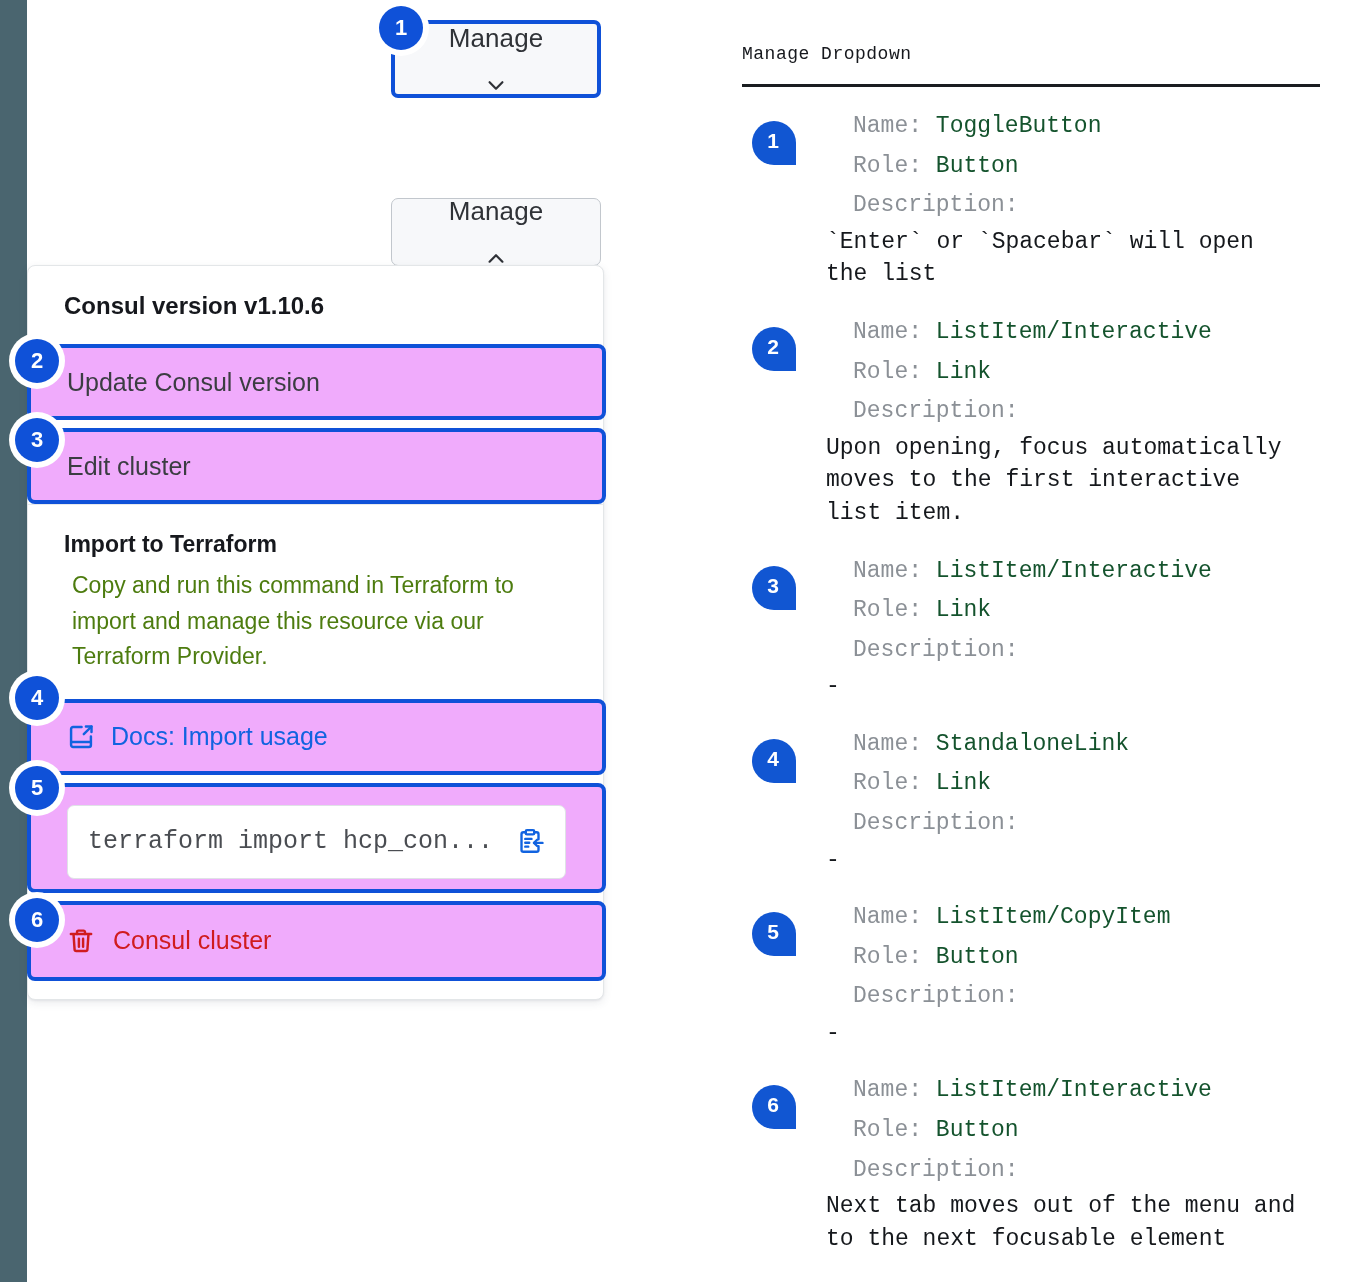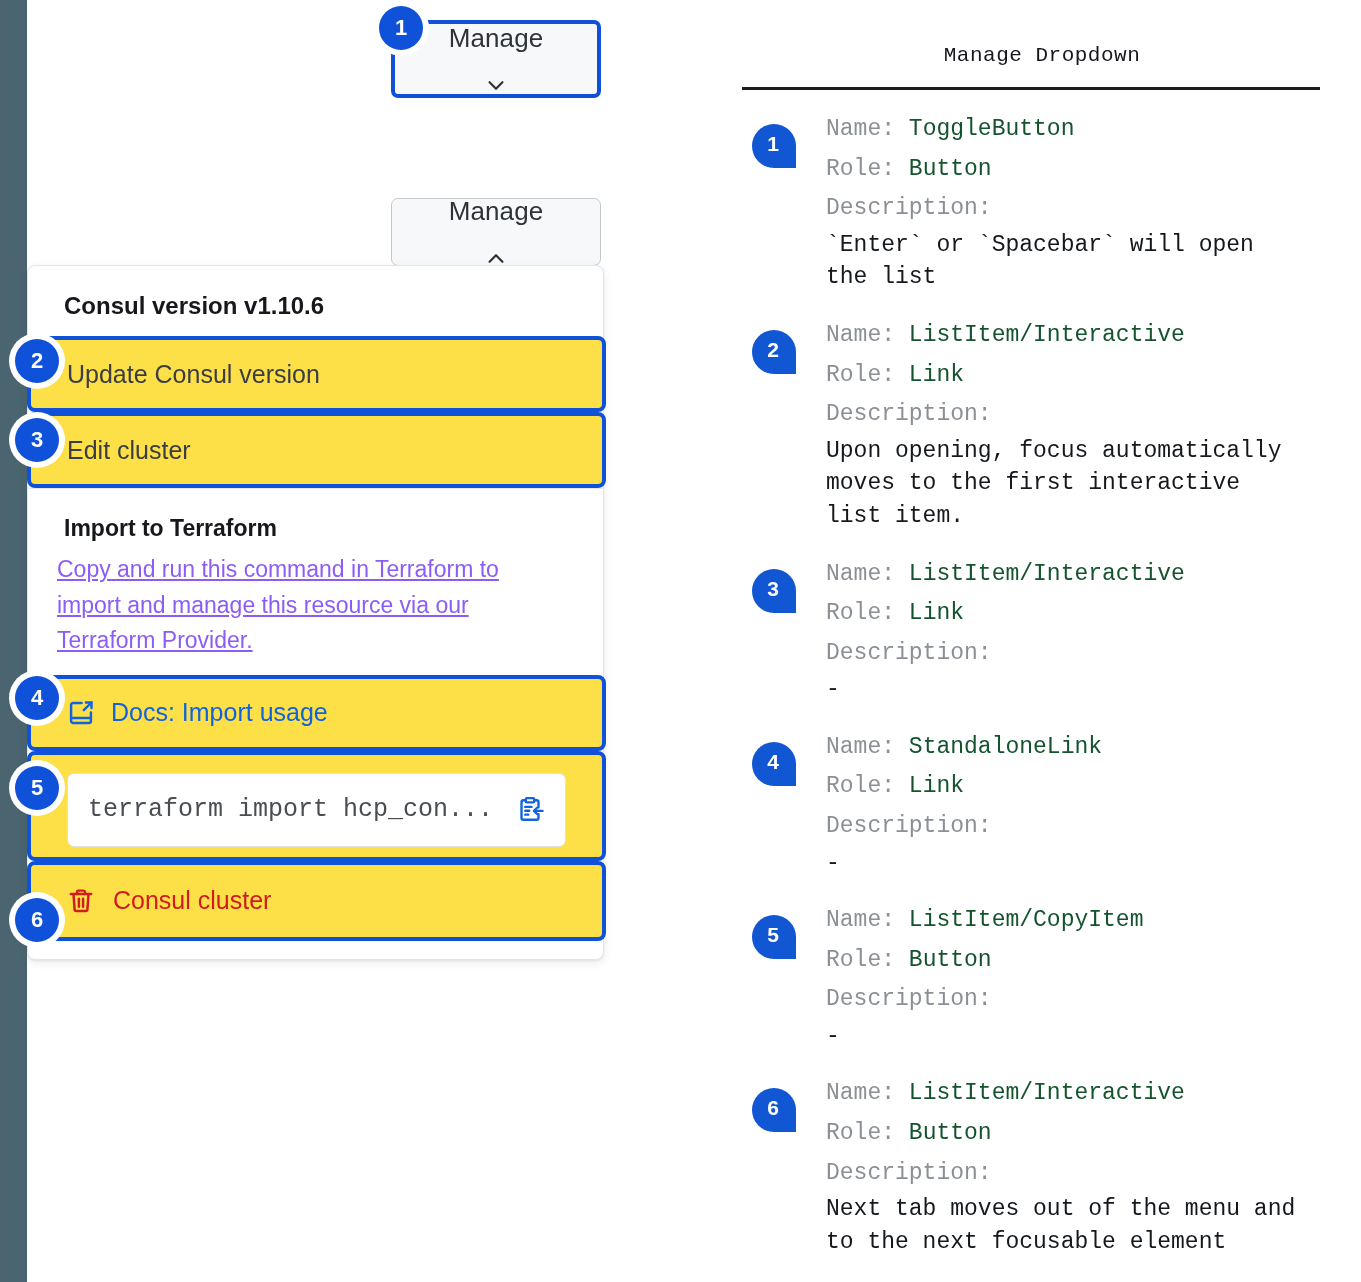"Manage Dropdown" .doc-title { font-size: 21px -> 18px; text-align: center -> none }
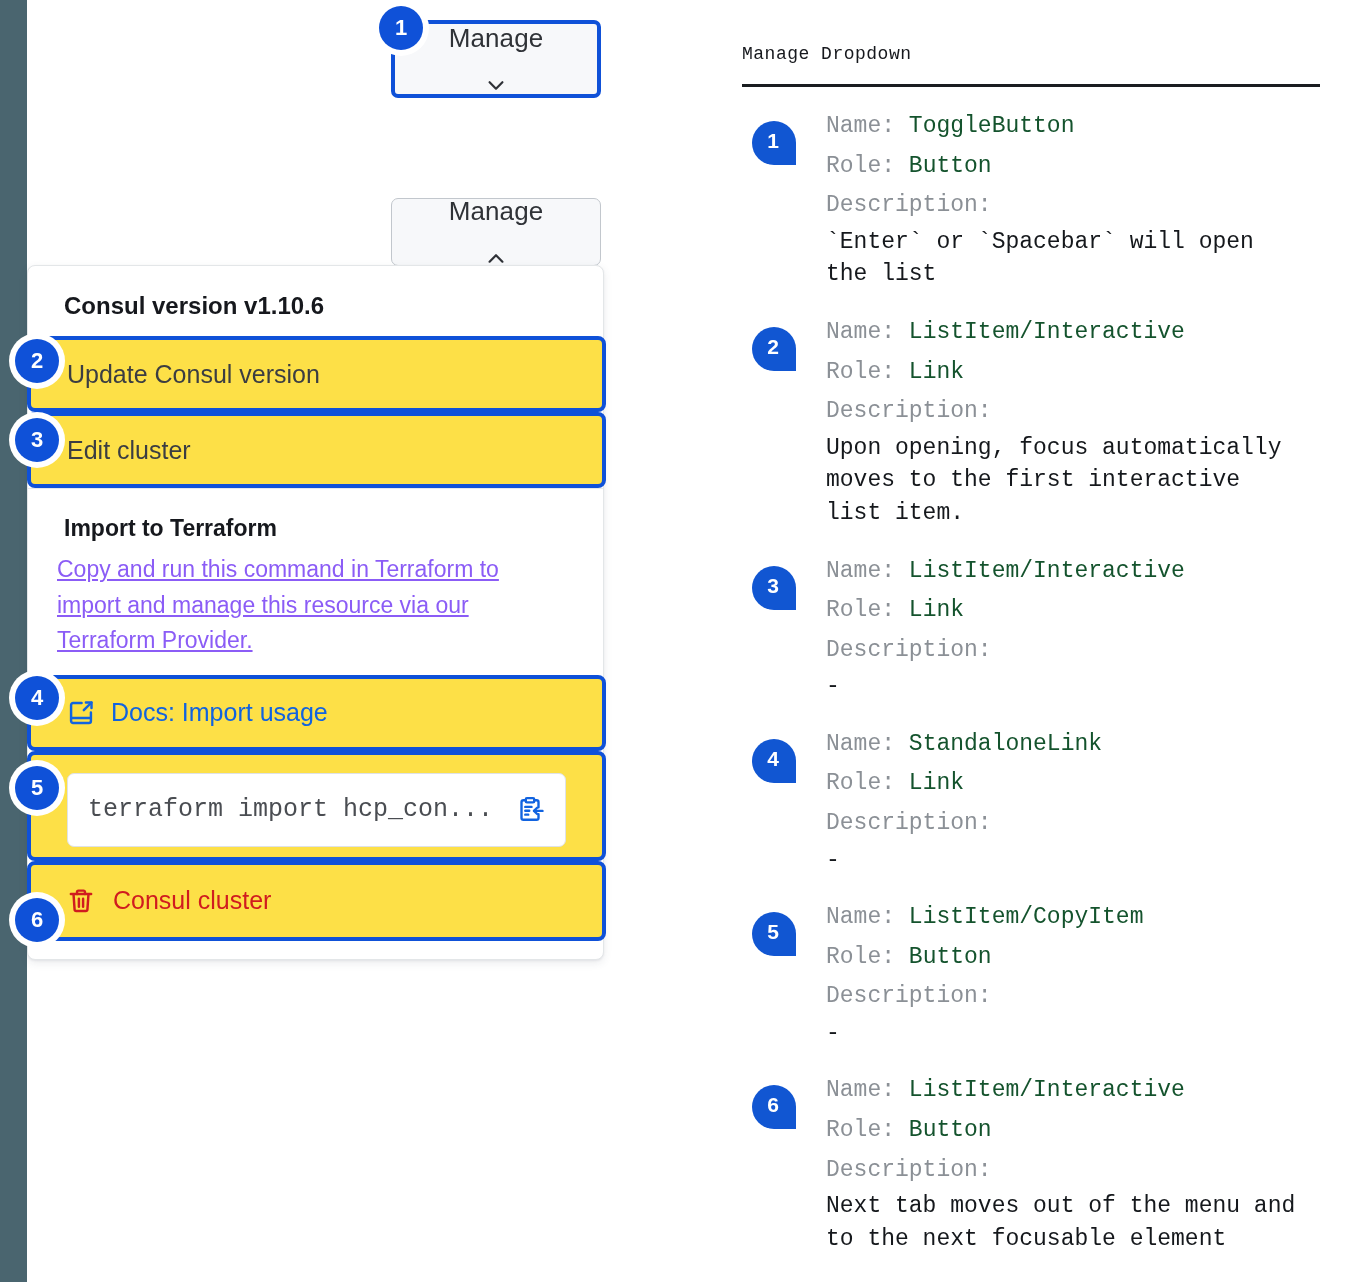"Name:" .k { margin-left: none -> 27px }
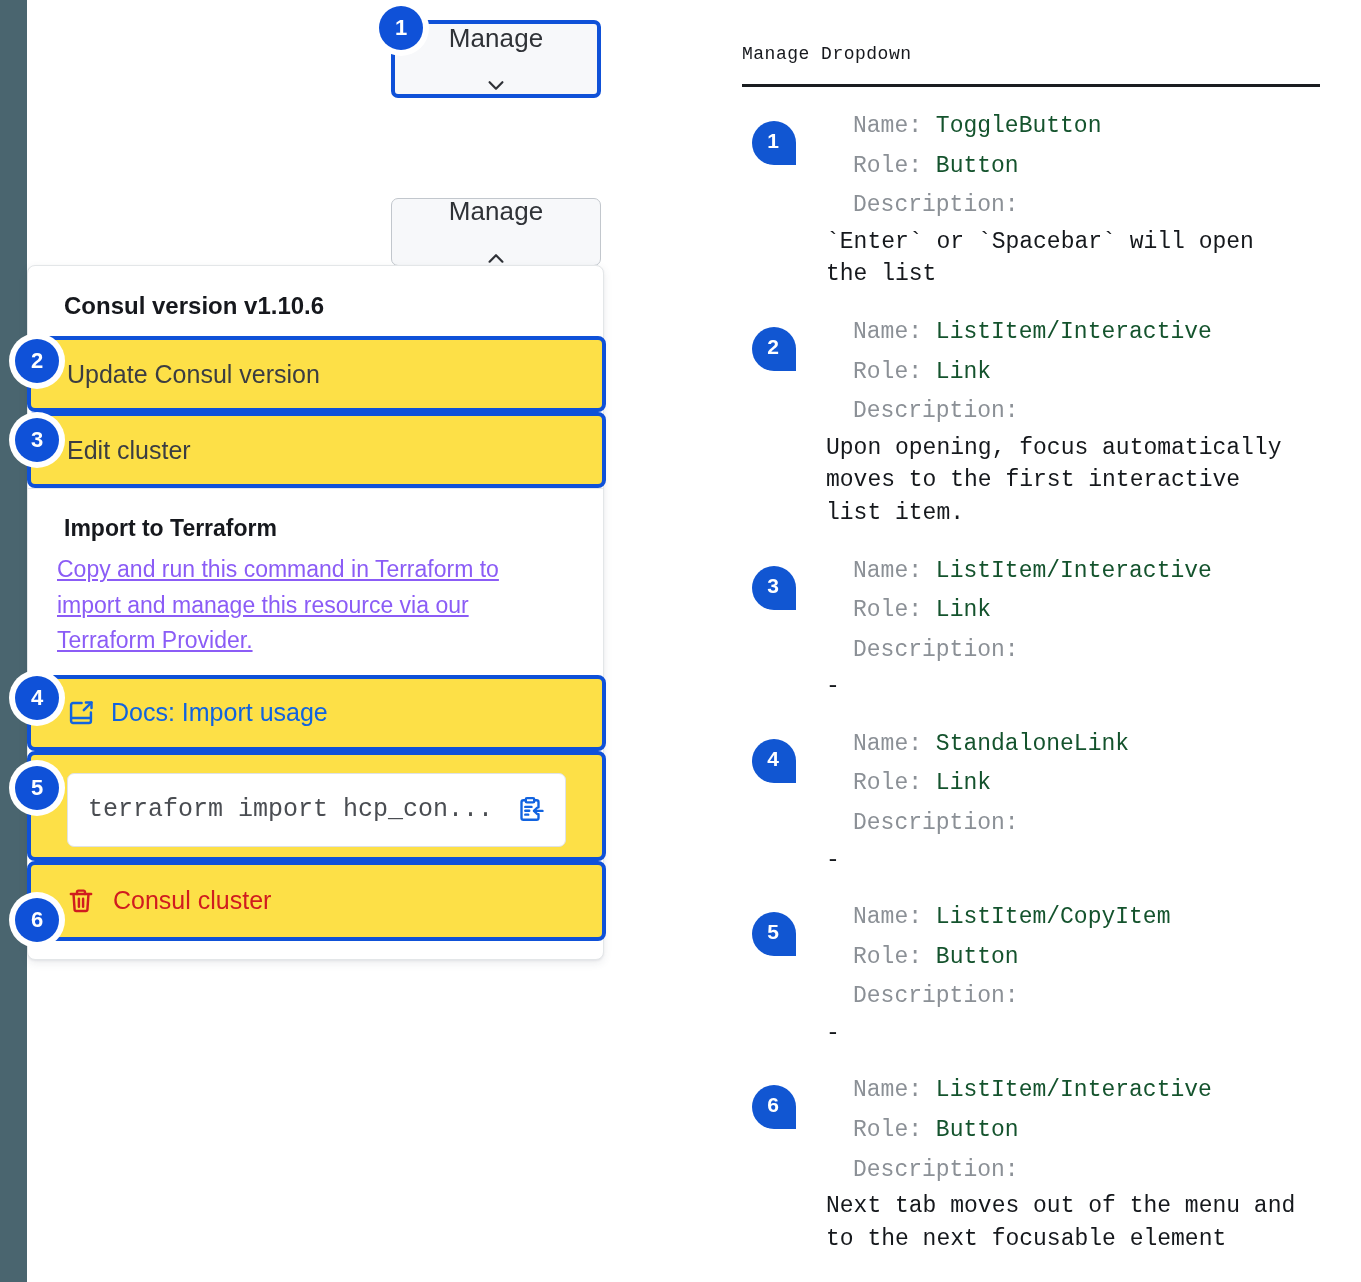"Update Consul version" .row { background: #fde047 -> #f0abfc; margin-top: none -> 8px }
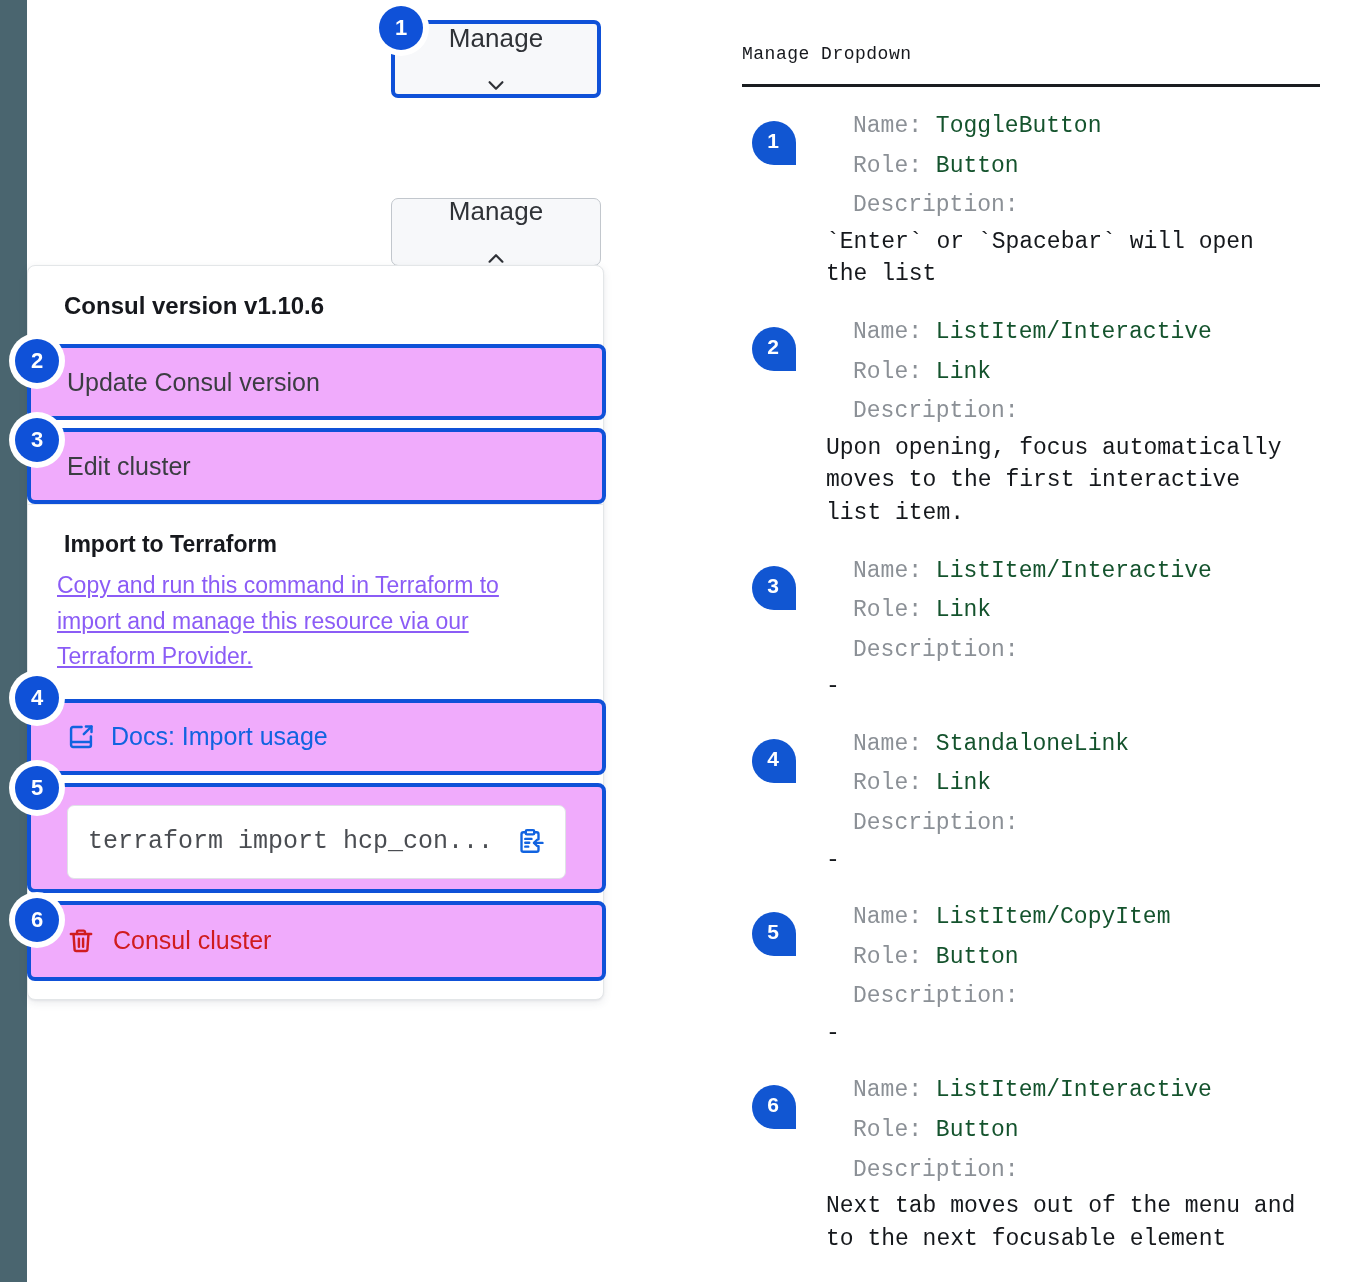"Copy and run this command" .section-body { color: #8b5cf6 -> #4d7c0f; padding: 0 36px 16px 29px -> 0 36px 16px 44px; text-decoration: underline -> none }
